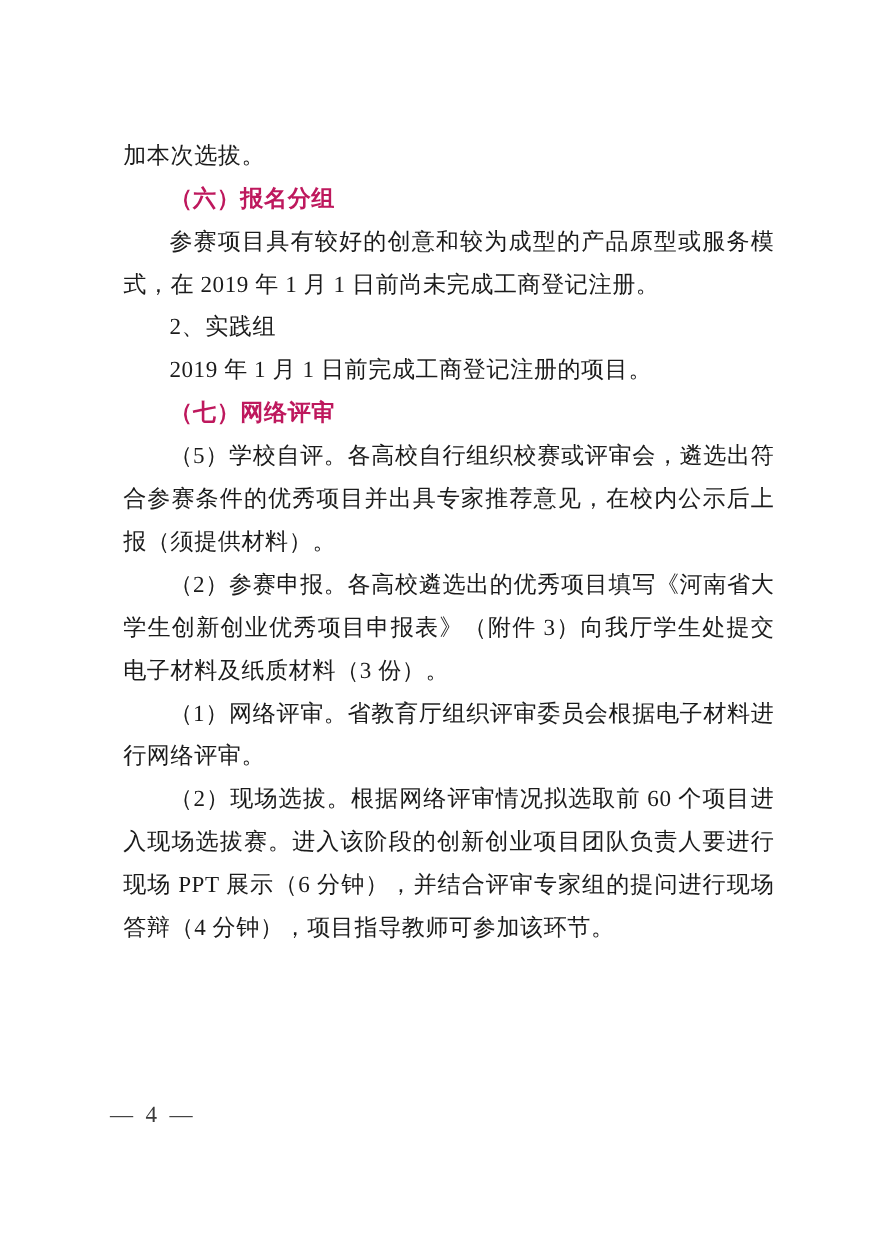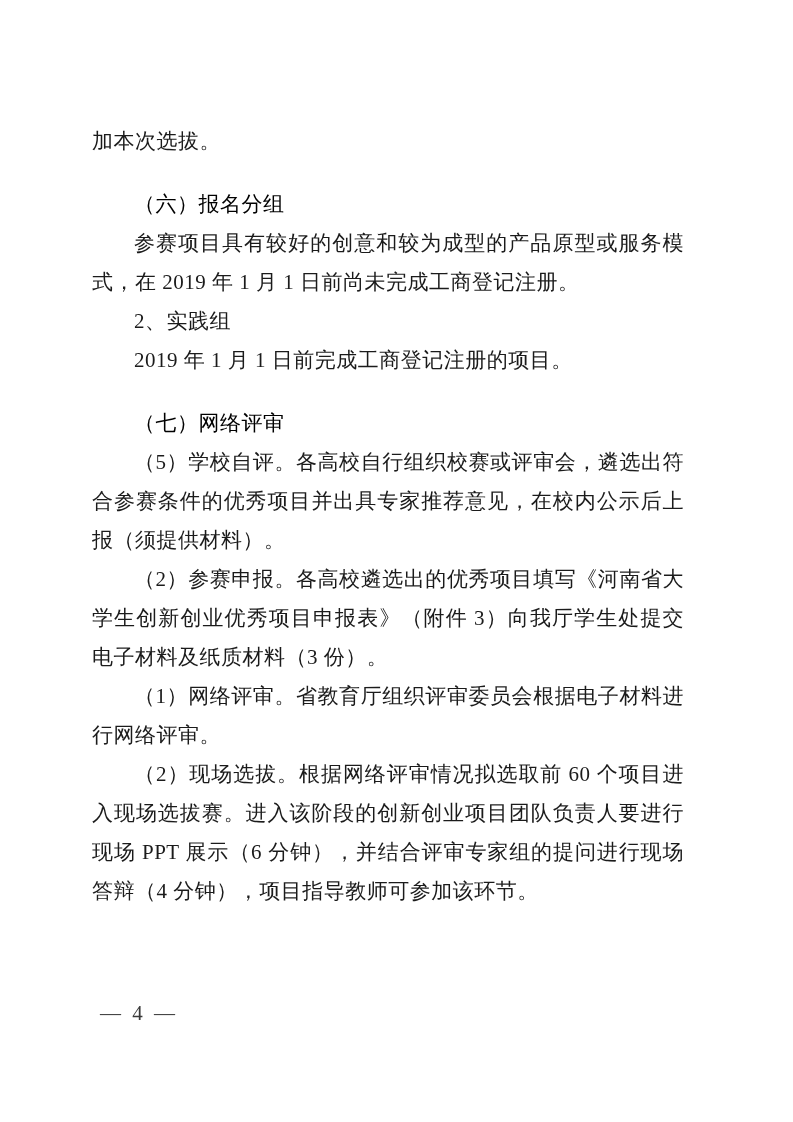"加本次选拔。" .content { left: 92px -> 112px }
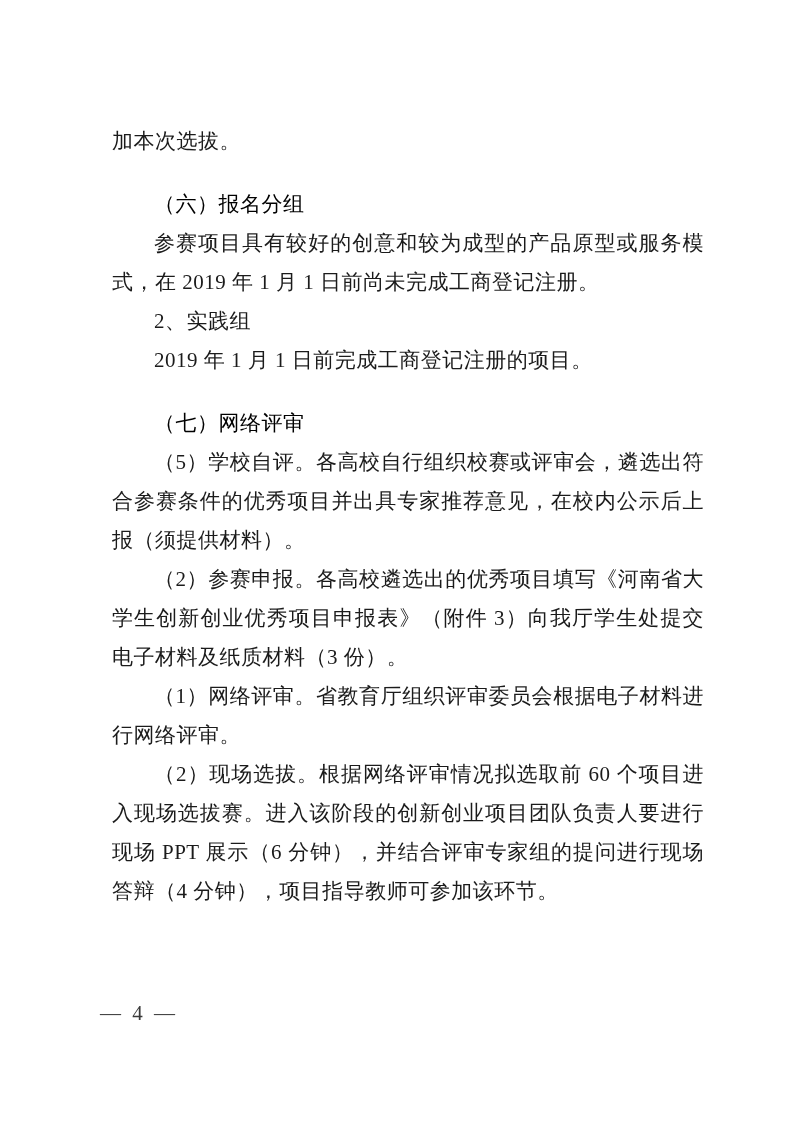"（六）报名分组" p.para.heading { color: #000000 -> #be185d; font-weight: normal -> bold; margin-top: 24px -> none }
